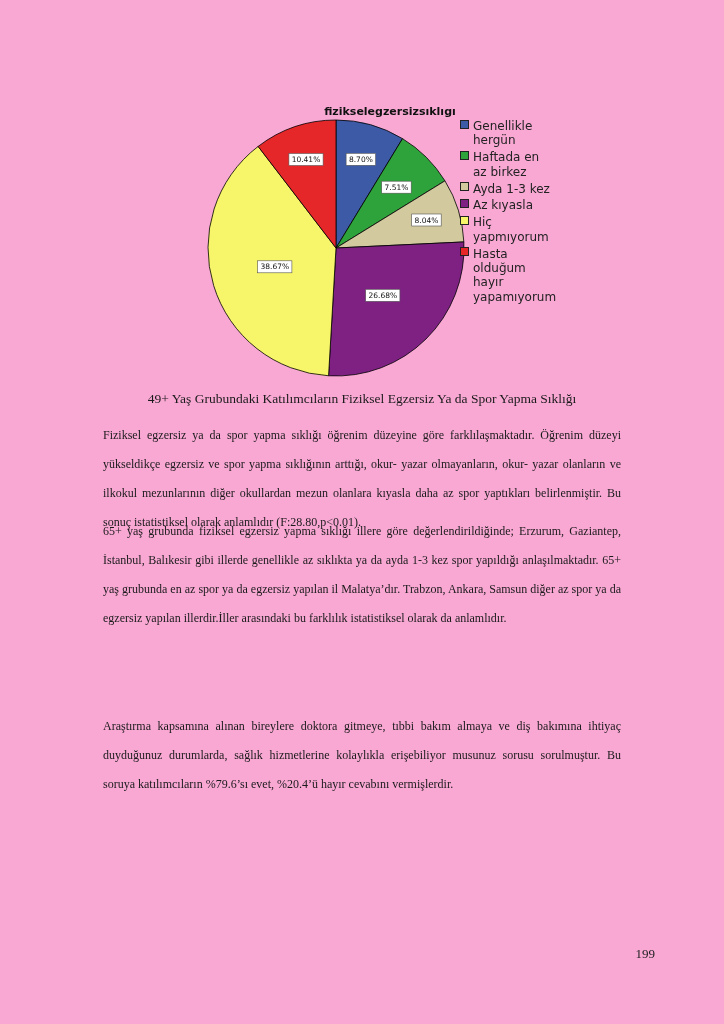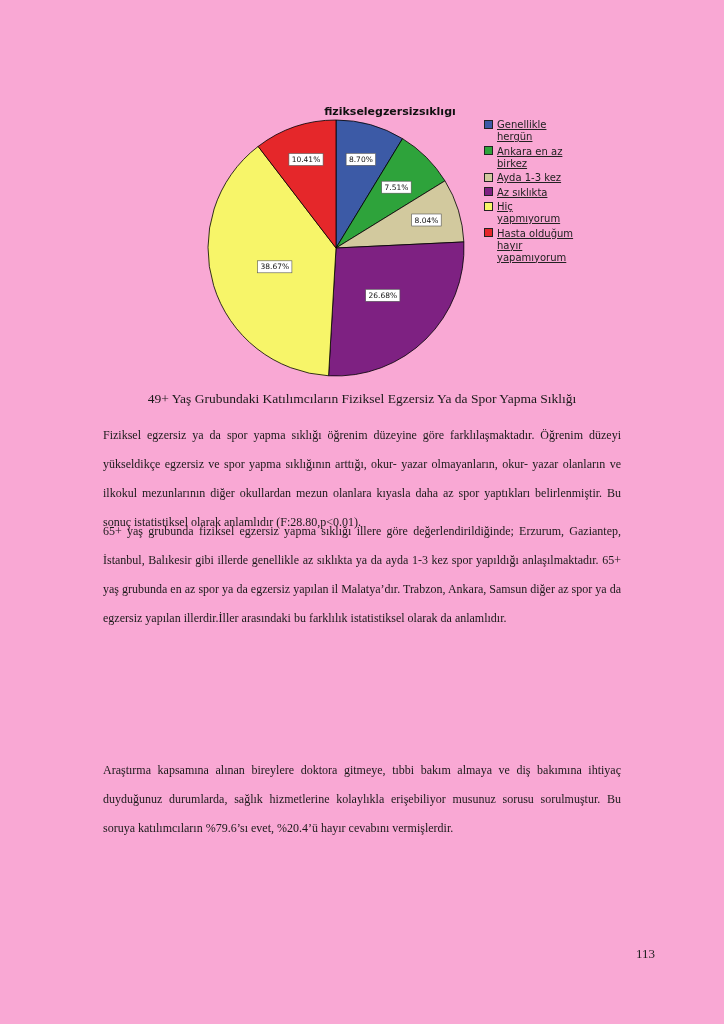"Genellikle hergün" .legend { font-size: 10px -> 12px; left: 484px -> 460px; text-decoration: underline -> none }
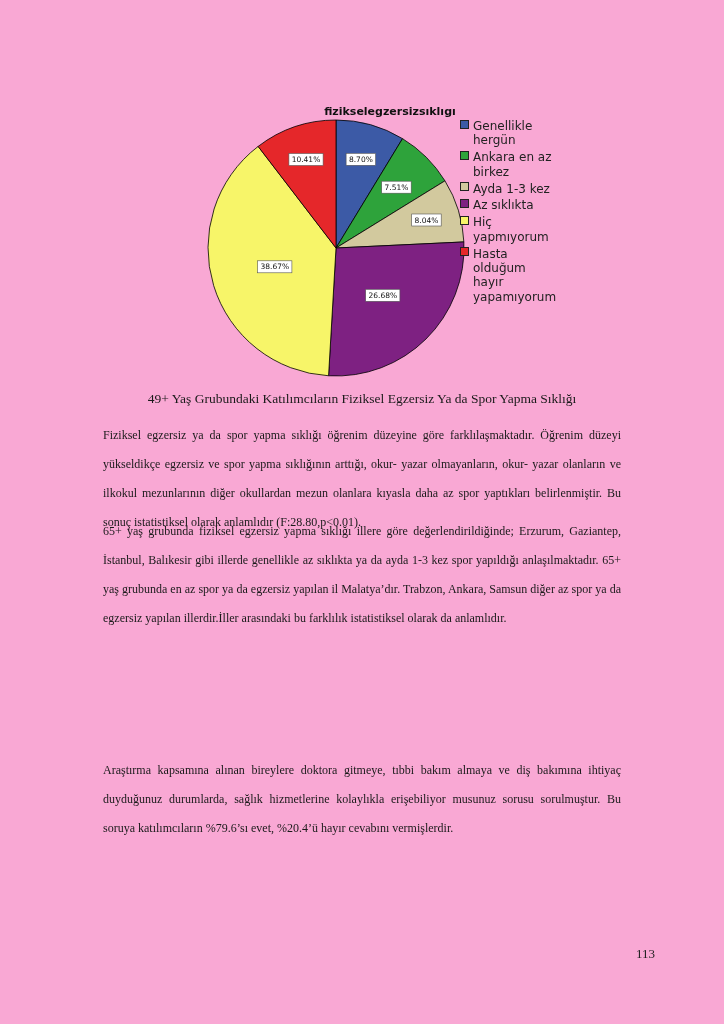"Ankara en az birkez" span.legend-label { text: Ankara -> Haftada }
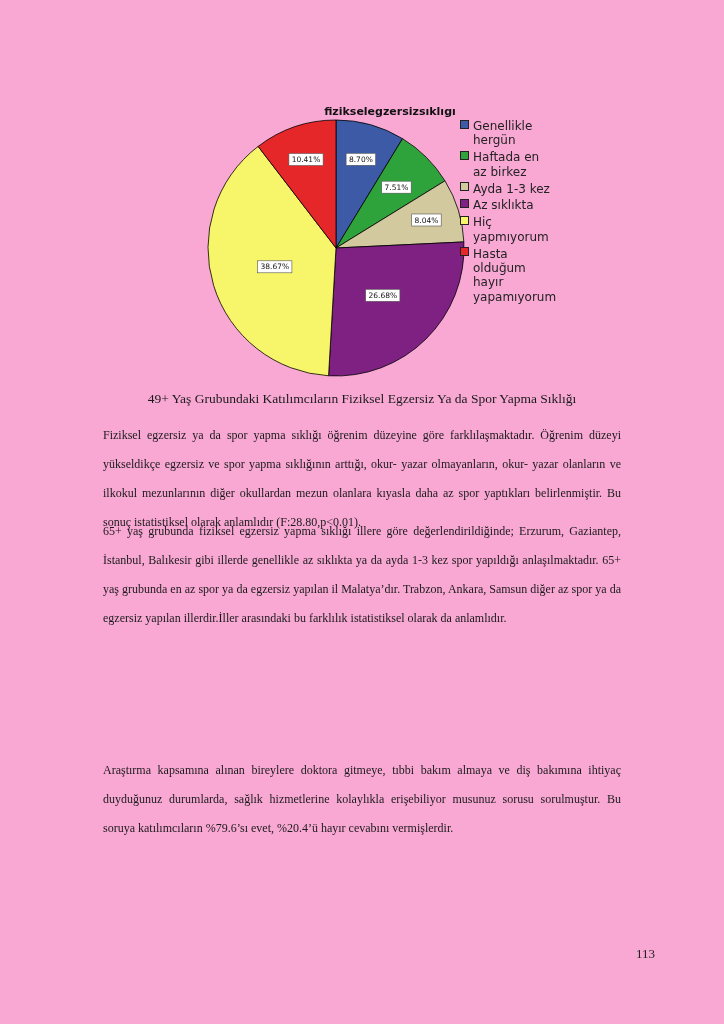"Az sıklıkta" span.legend-label { text: sıklıkta -> kıyasla }
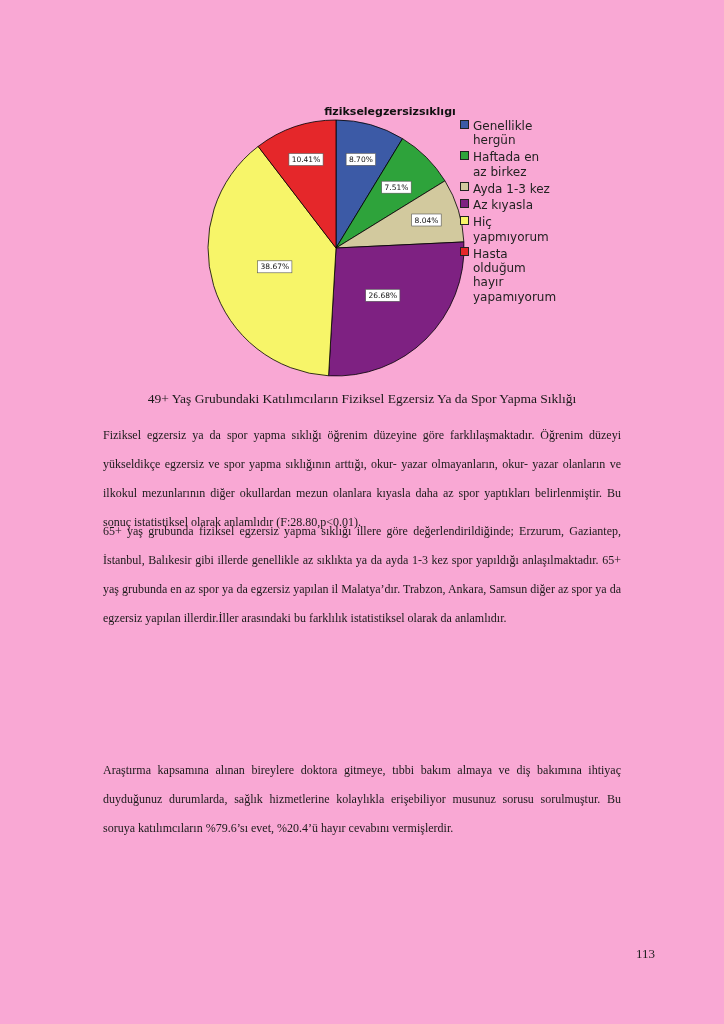"Araştırma kapsamına alınan bireylere" .p4 { top: 756px -> 712px }
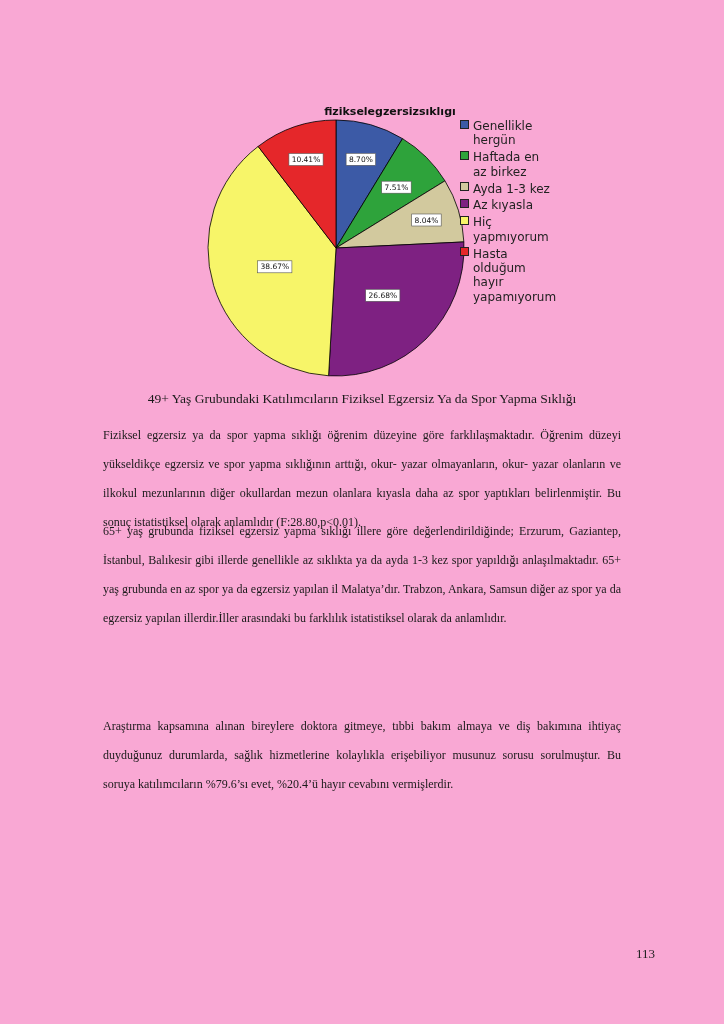"113" div.page-number { text: 113 -> 199 }
